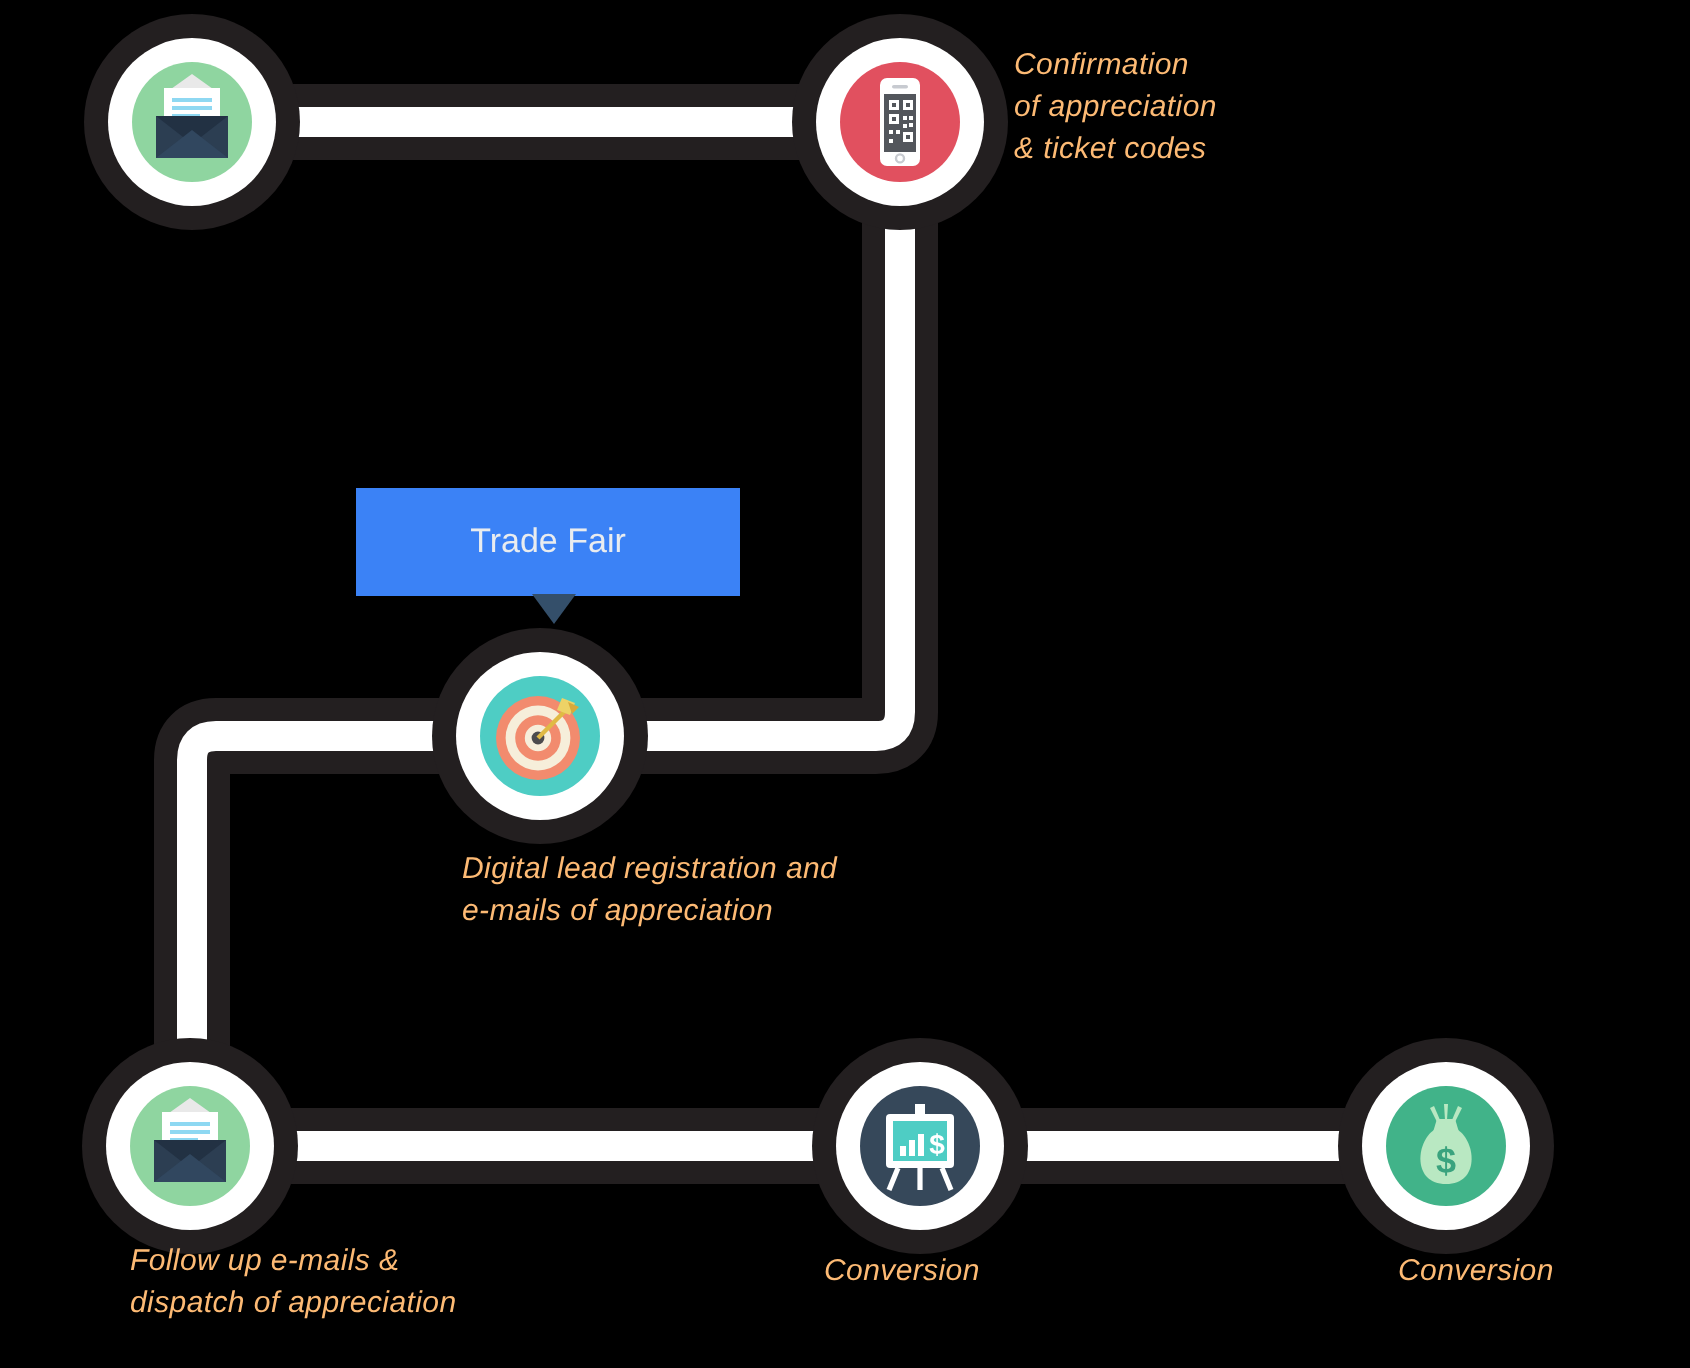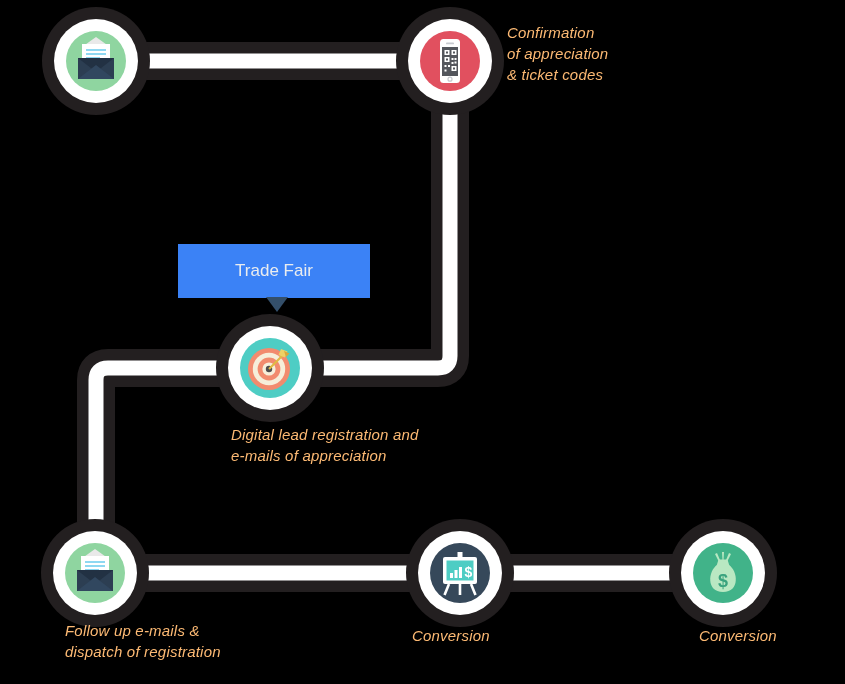"dispatch of registration" div { text: registration -> appreciation }
